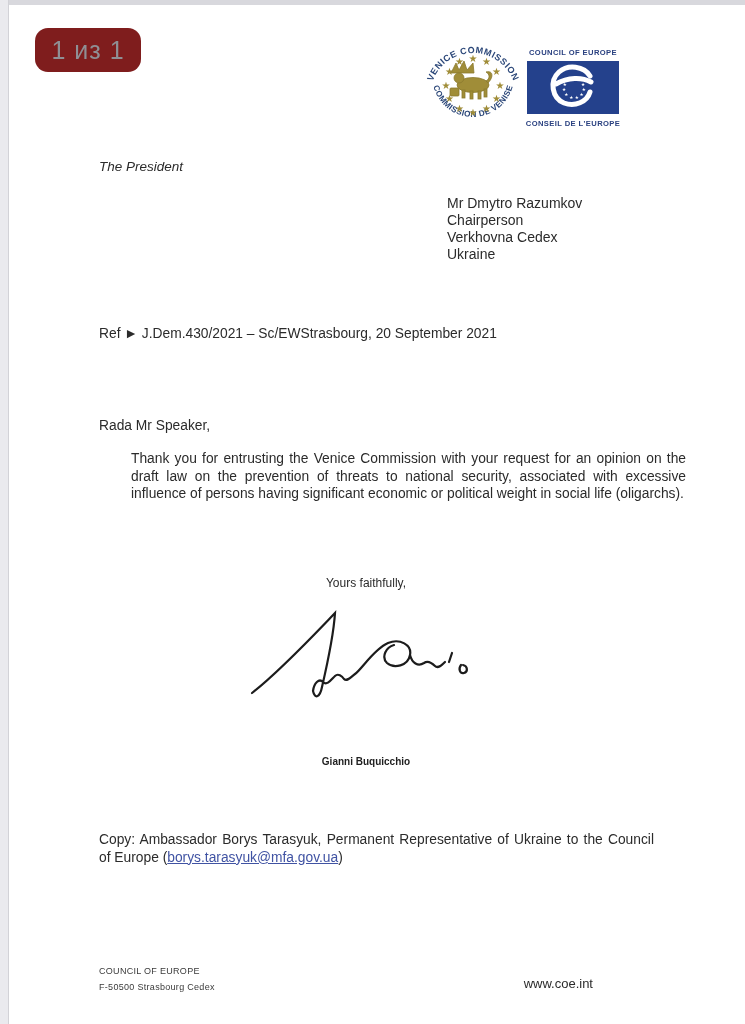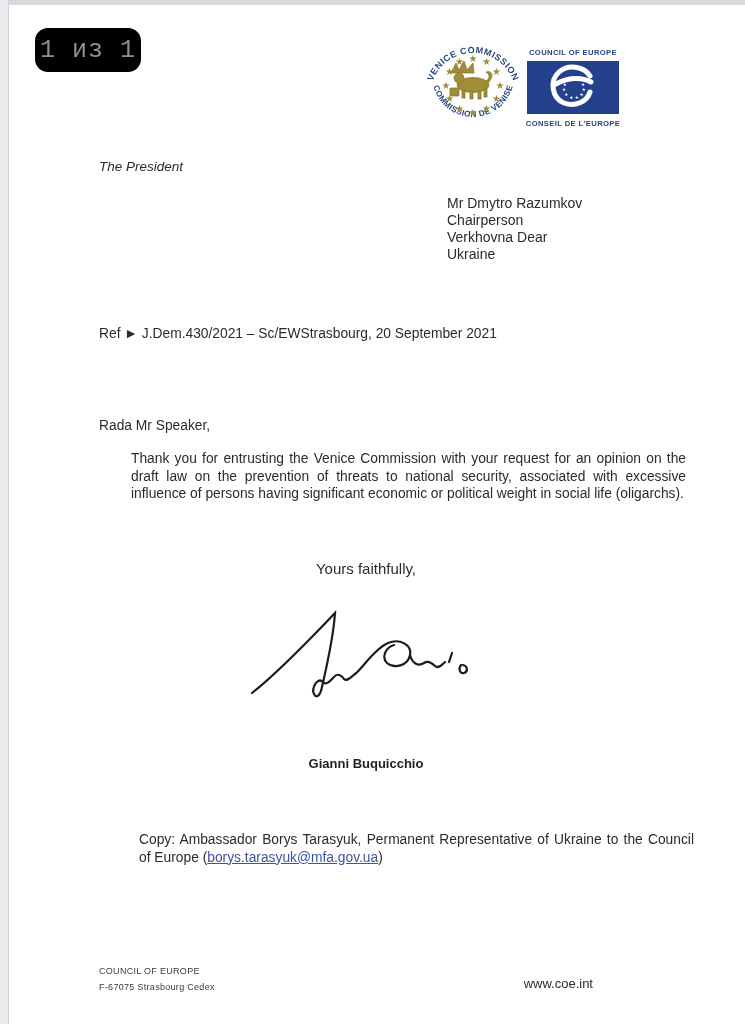"1 из 1" .page-counter { background: #000000 -> #7f1d1d; font-family: Liberation Mono, monospace -> none }
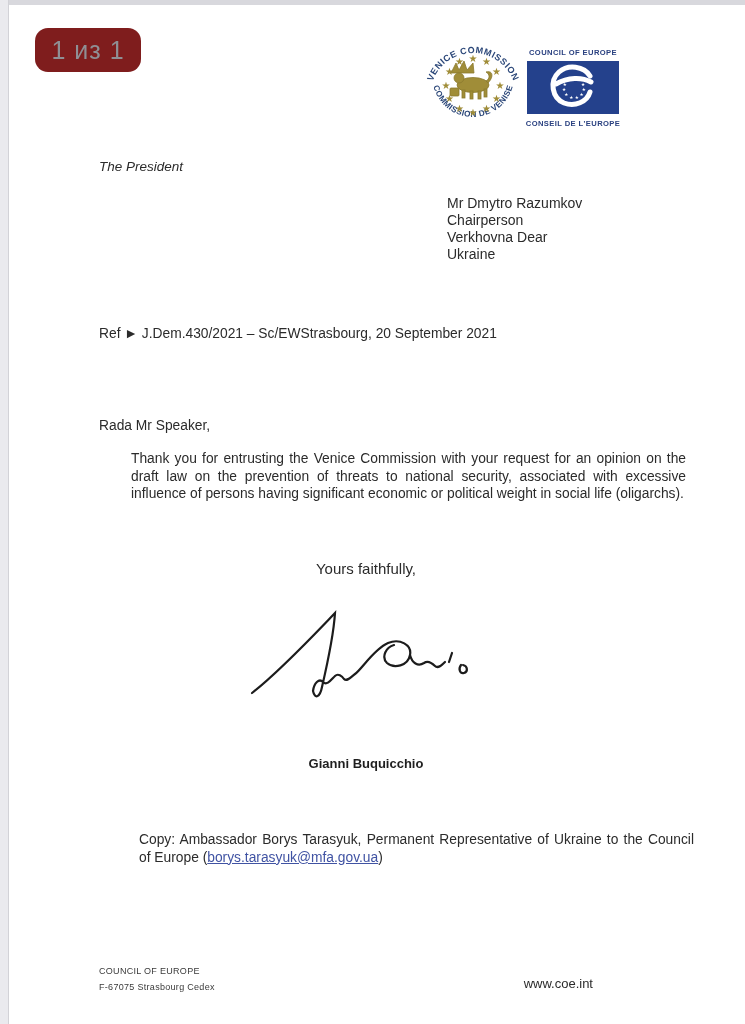"Verkhovna Dear" div { text: Dear -> Cedex }
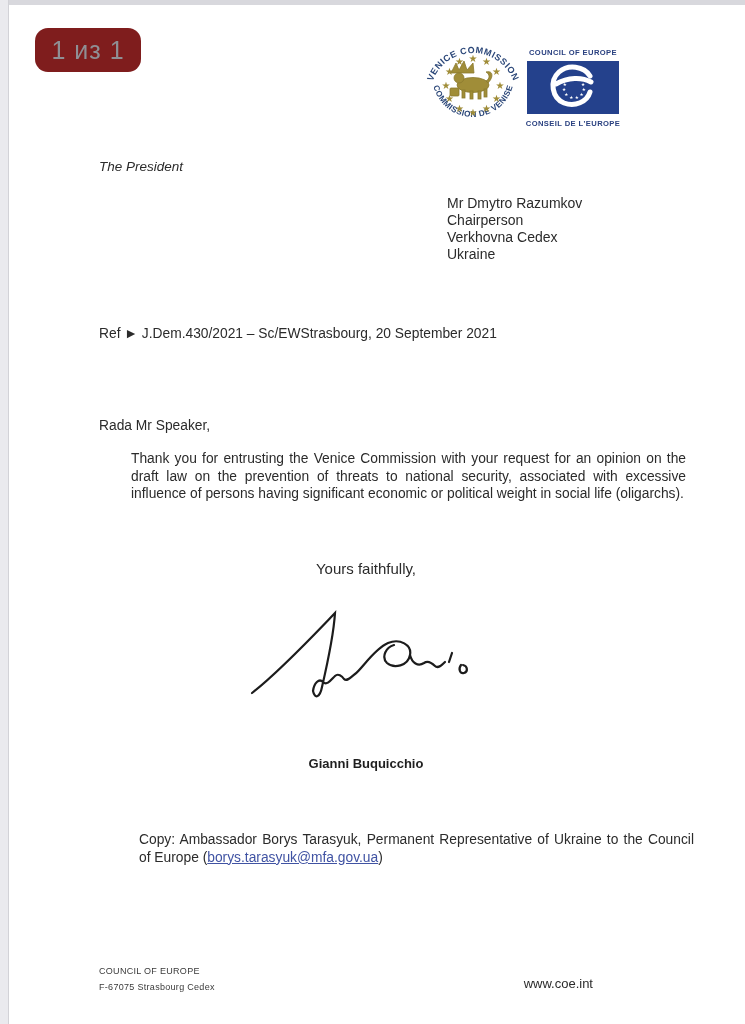"Yours faithfully," .closing { font-size: 15px -> 12px; top: 560px -> 576px }
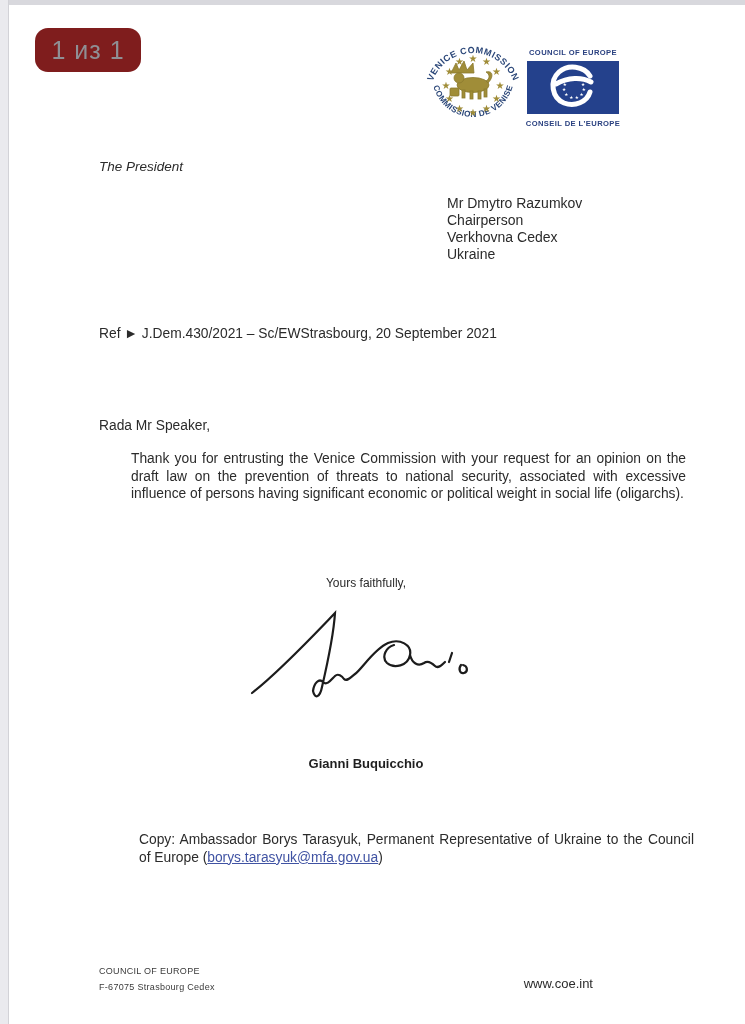"Gianni Buquicchio" .signer { font-size: 13px -> 10px }
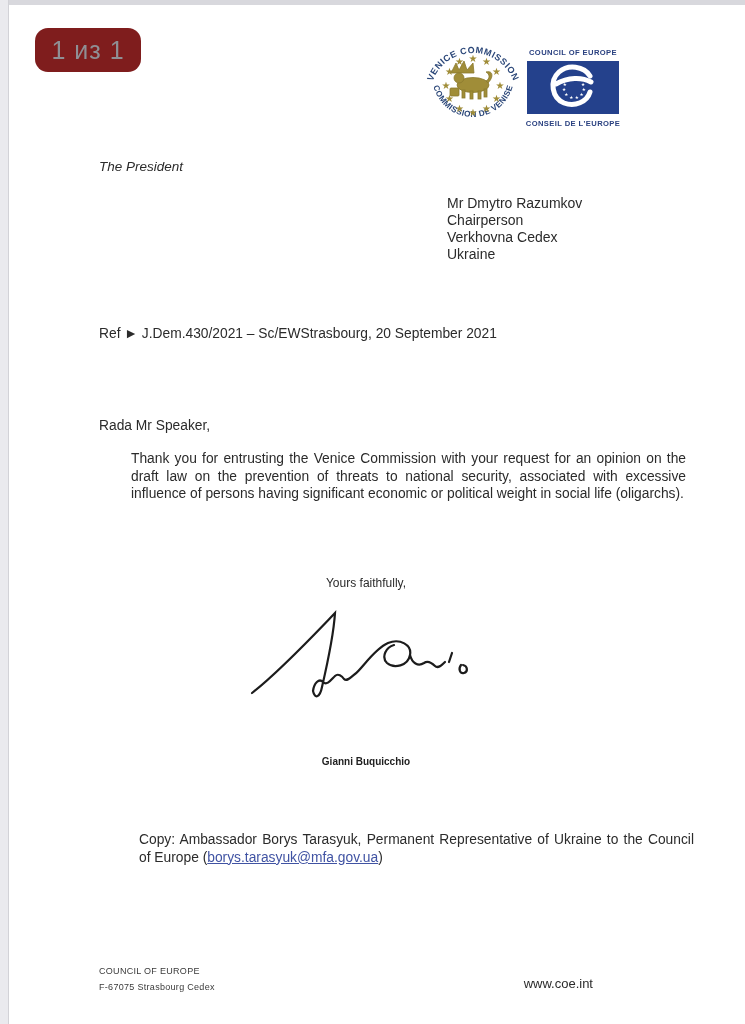"Copy: Ambassador Borys Tarasyuk," .copy-block { margin-left: 40px -> none }
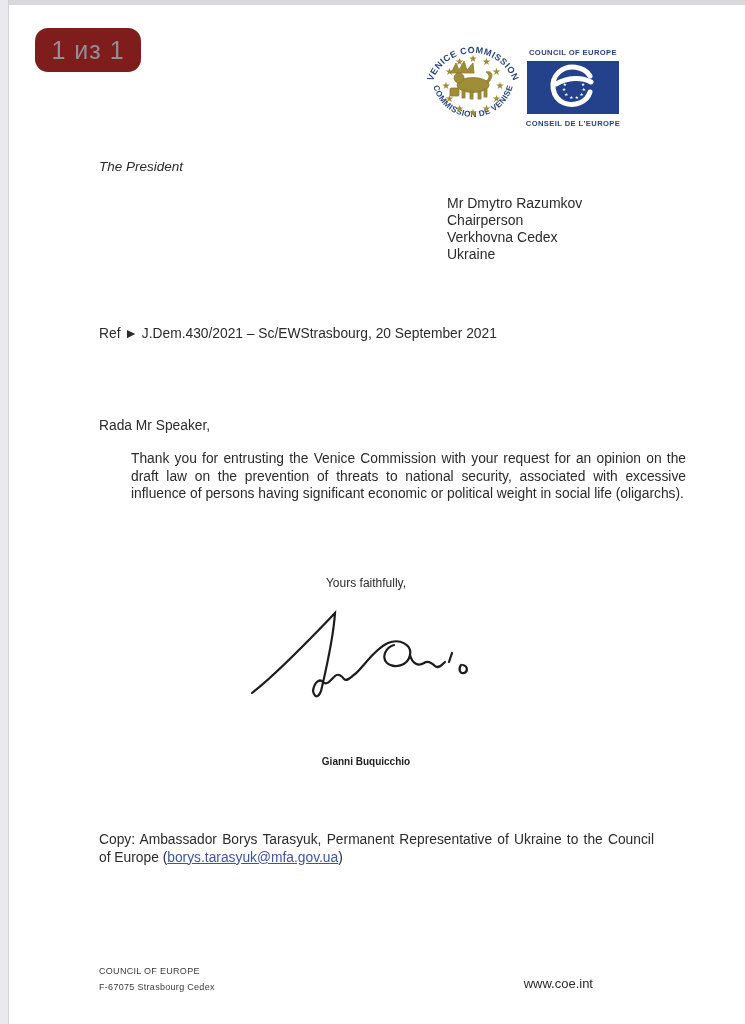"F-67075 Strasbourg Cedex" div { text: F-67075 -> F-50500 }
